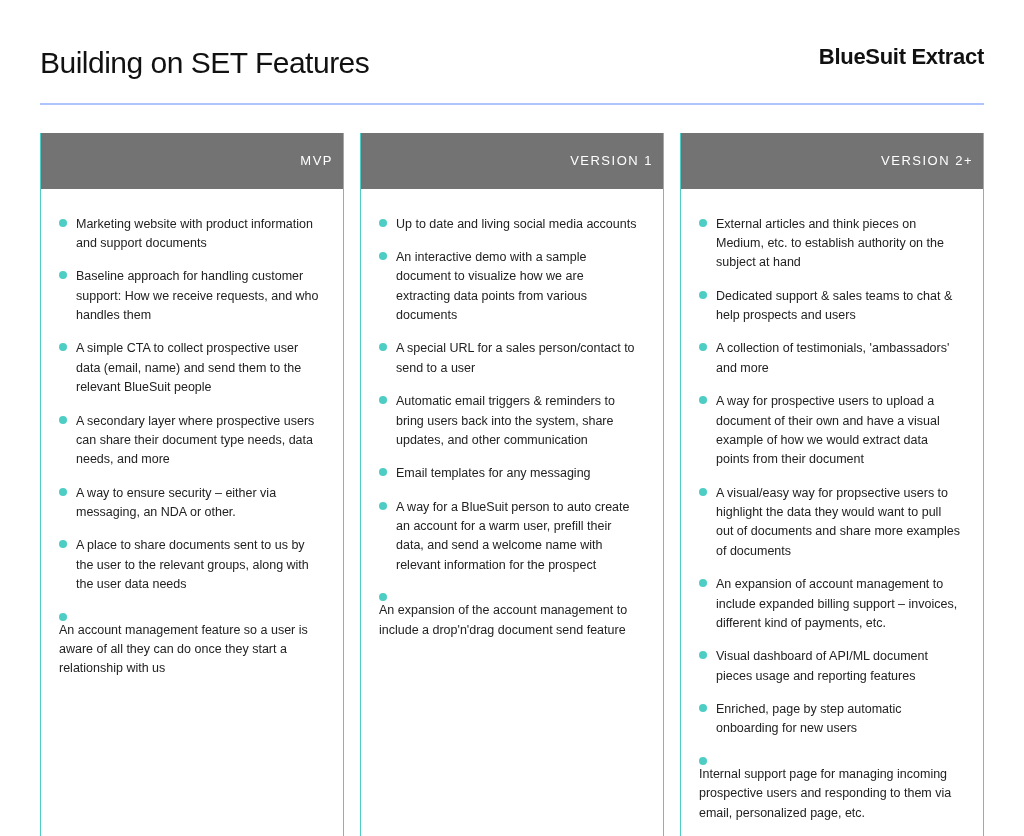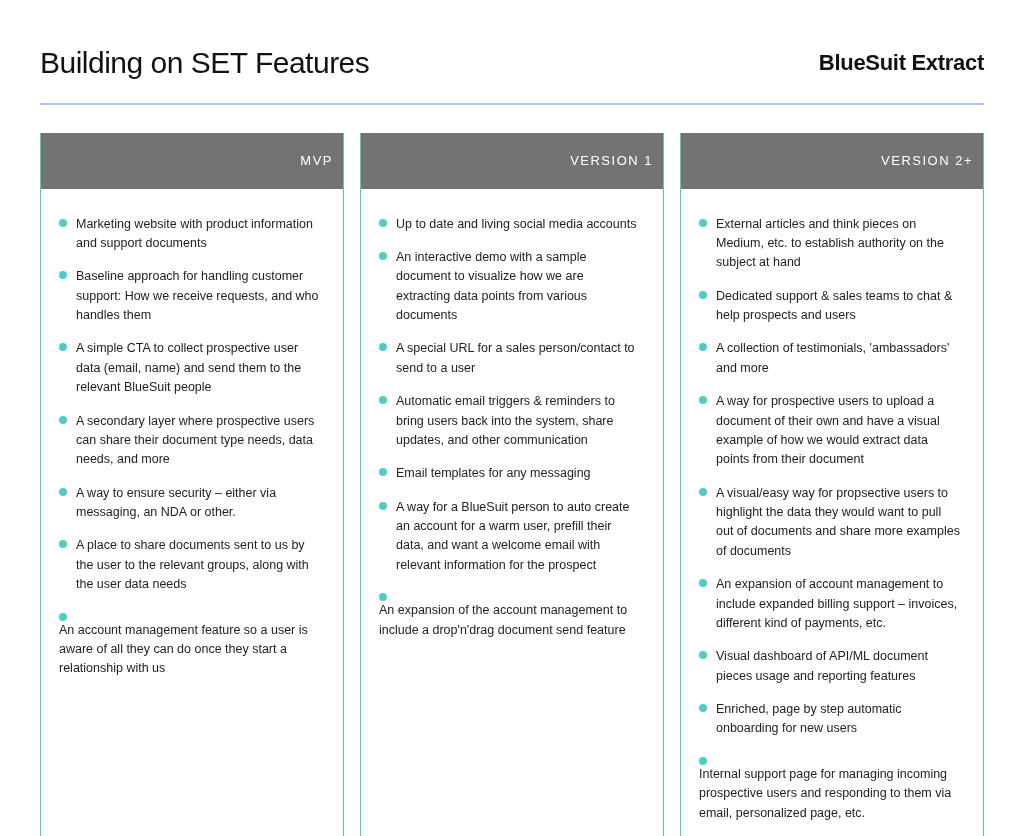"Building on SET Features" .page-header { align-items: center -> flex-start }
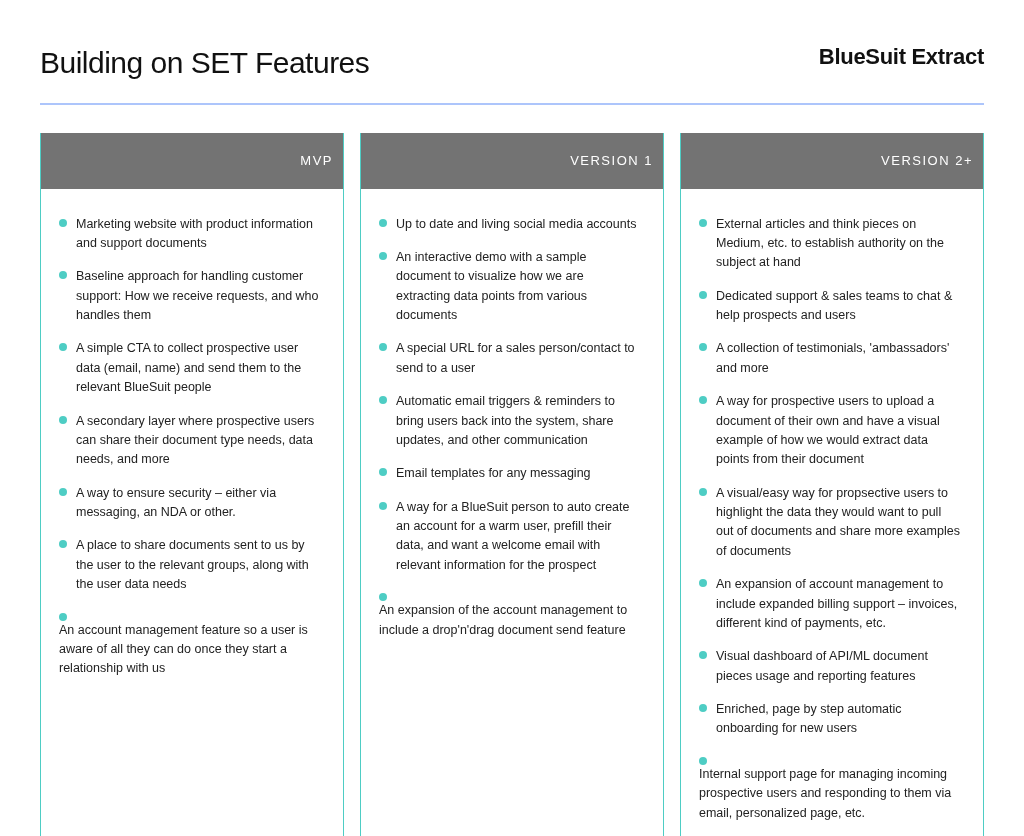"A way for a BlueSuit" span { text: want a welcome email -> send a welcome name }
